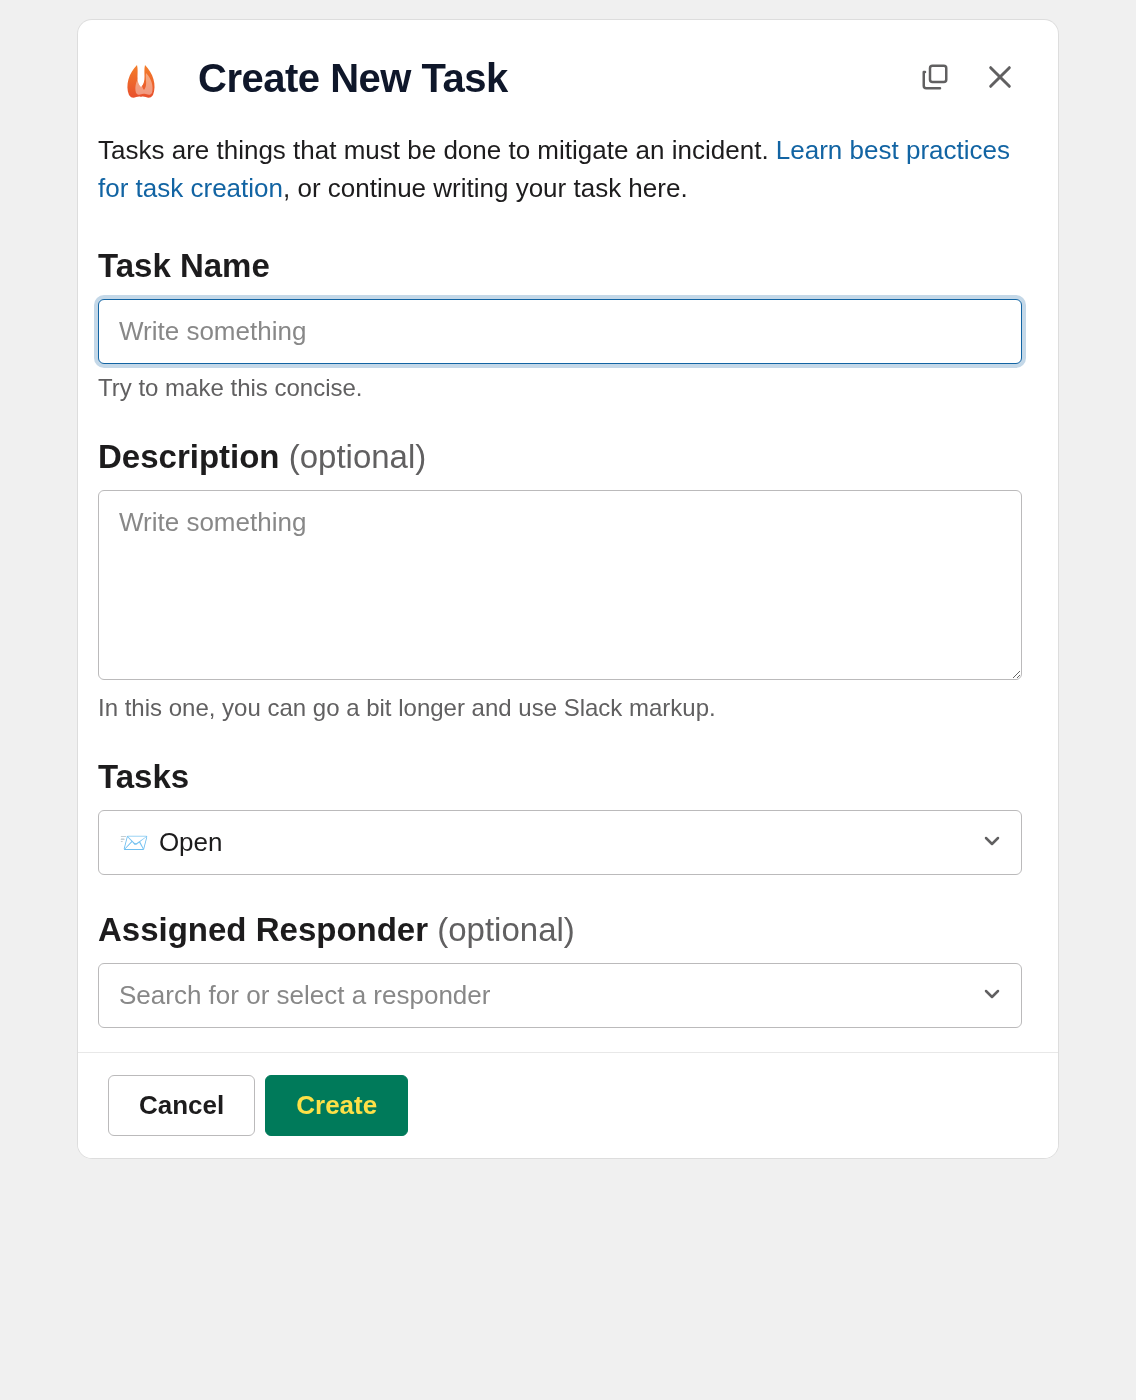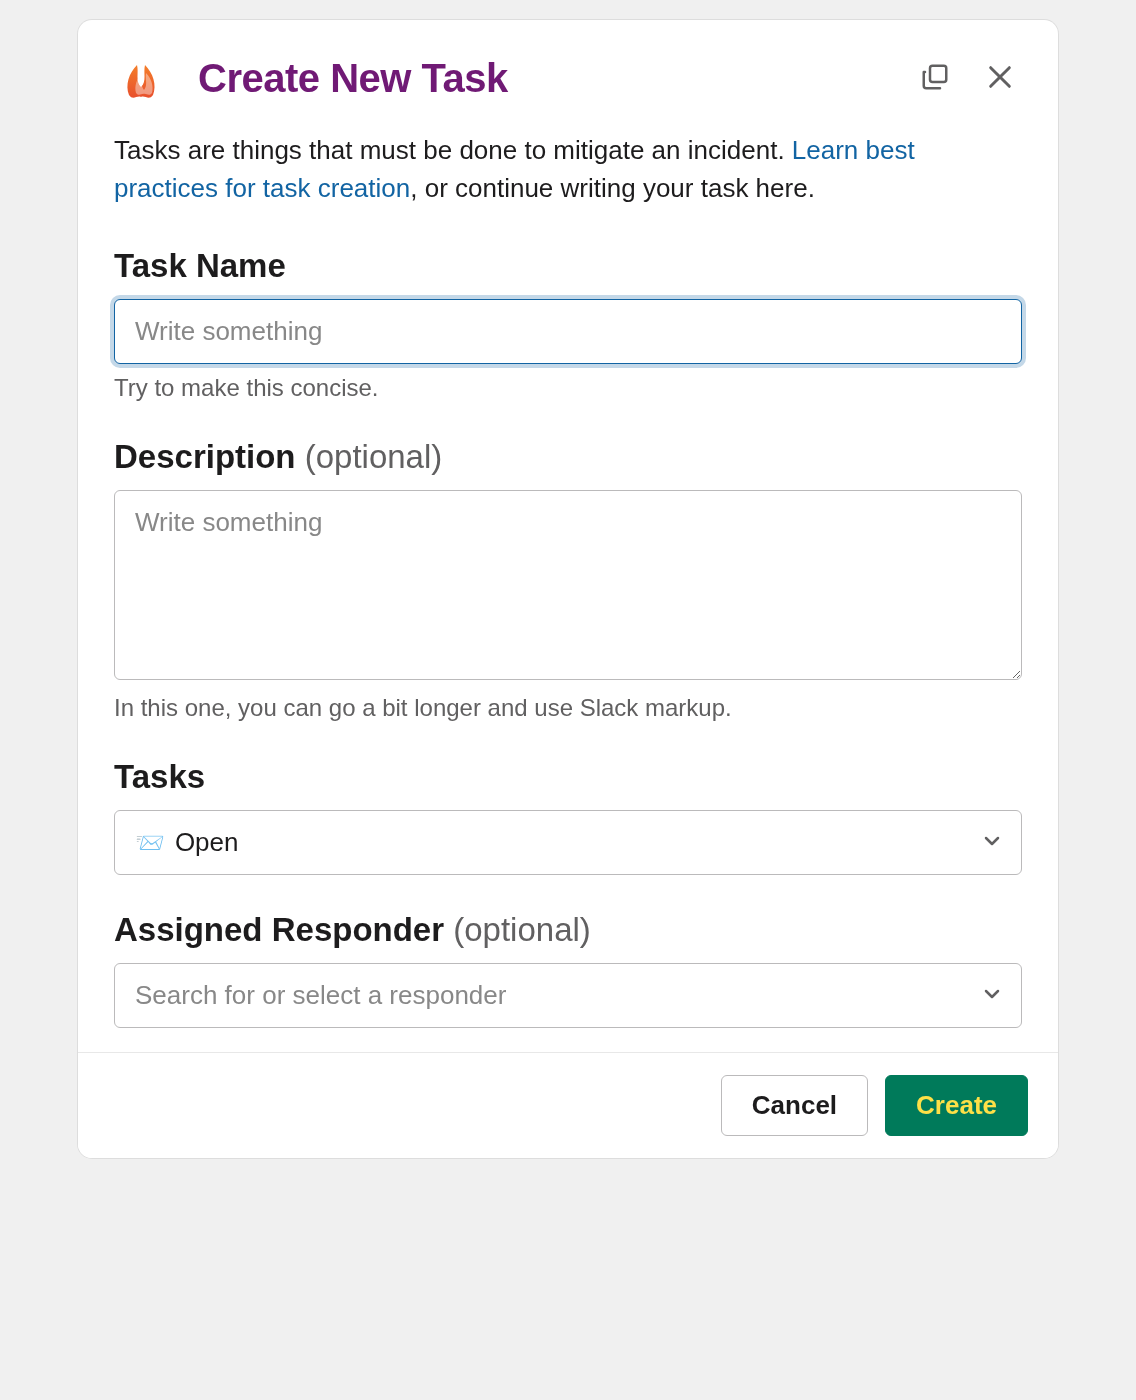"Create New Task" .modal-title { color: #701a75 -> #0f172a }
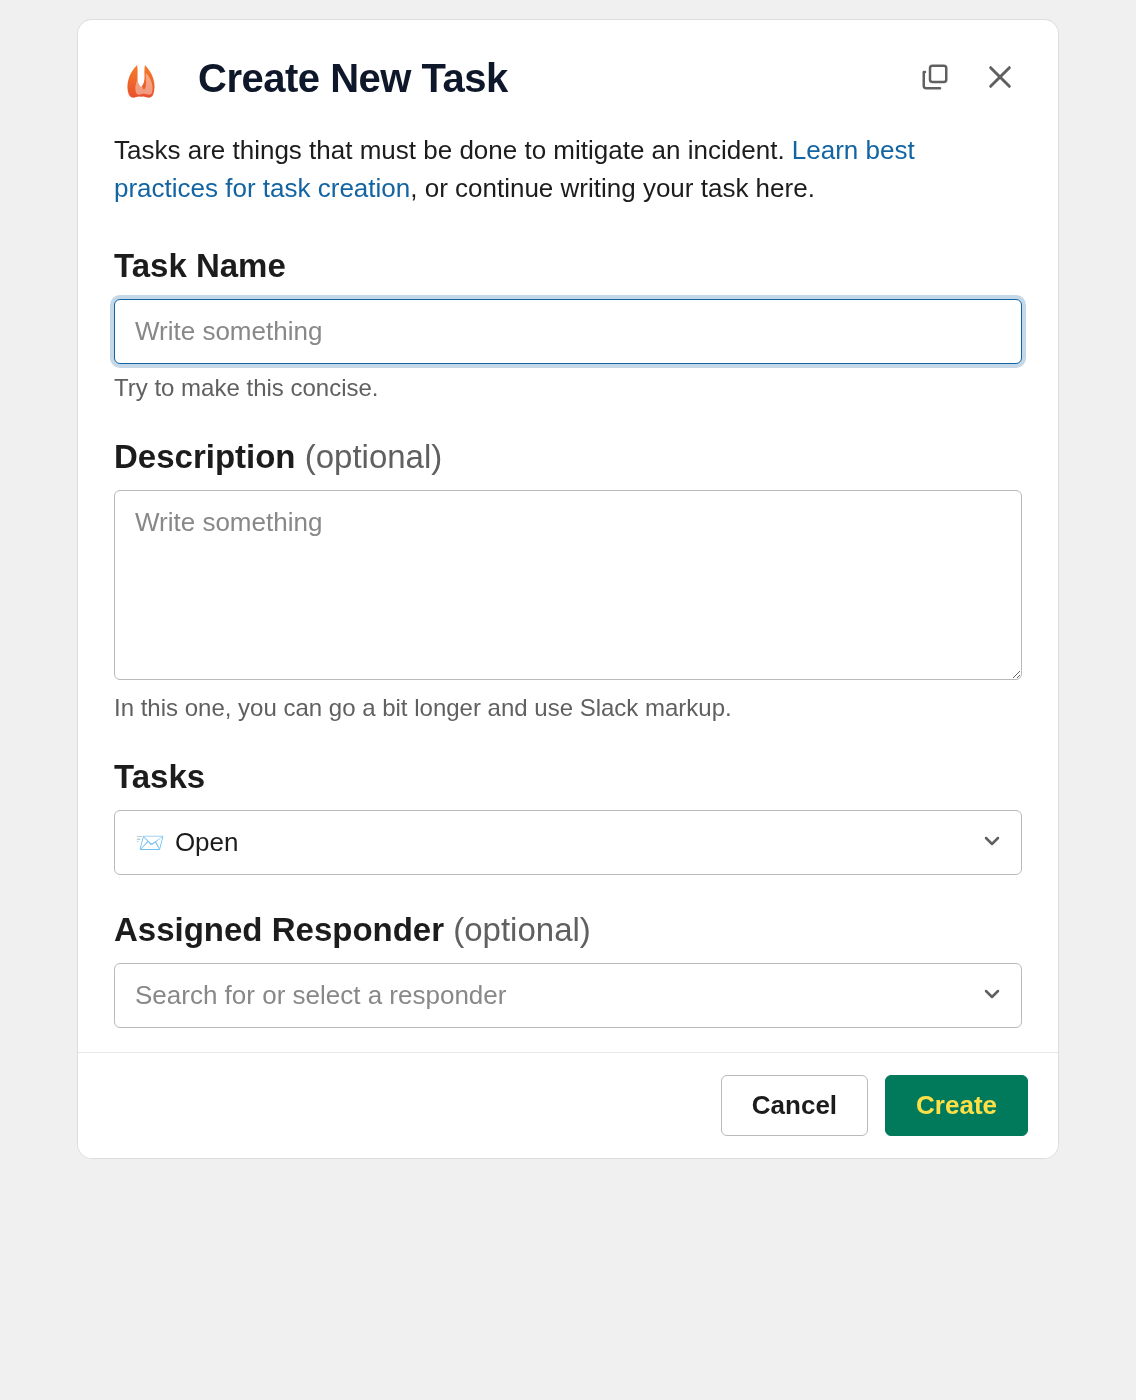"Tasks are things that must" .modal-body { padding: 0 36px 24px 36px -> 0 36px 24px 20px }
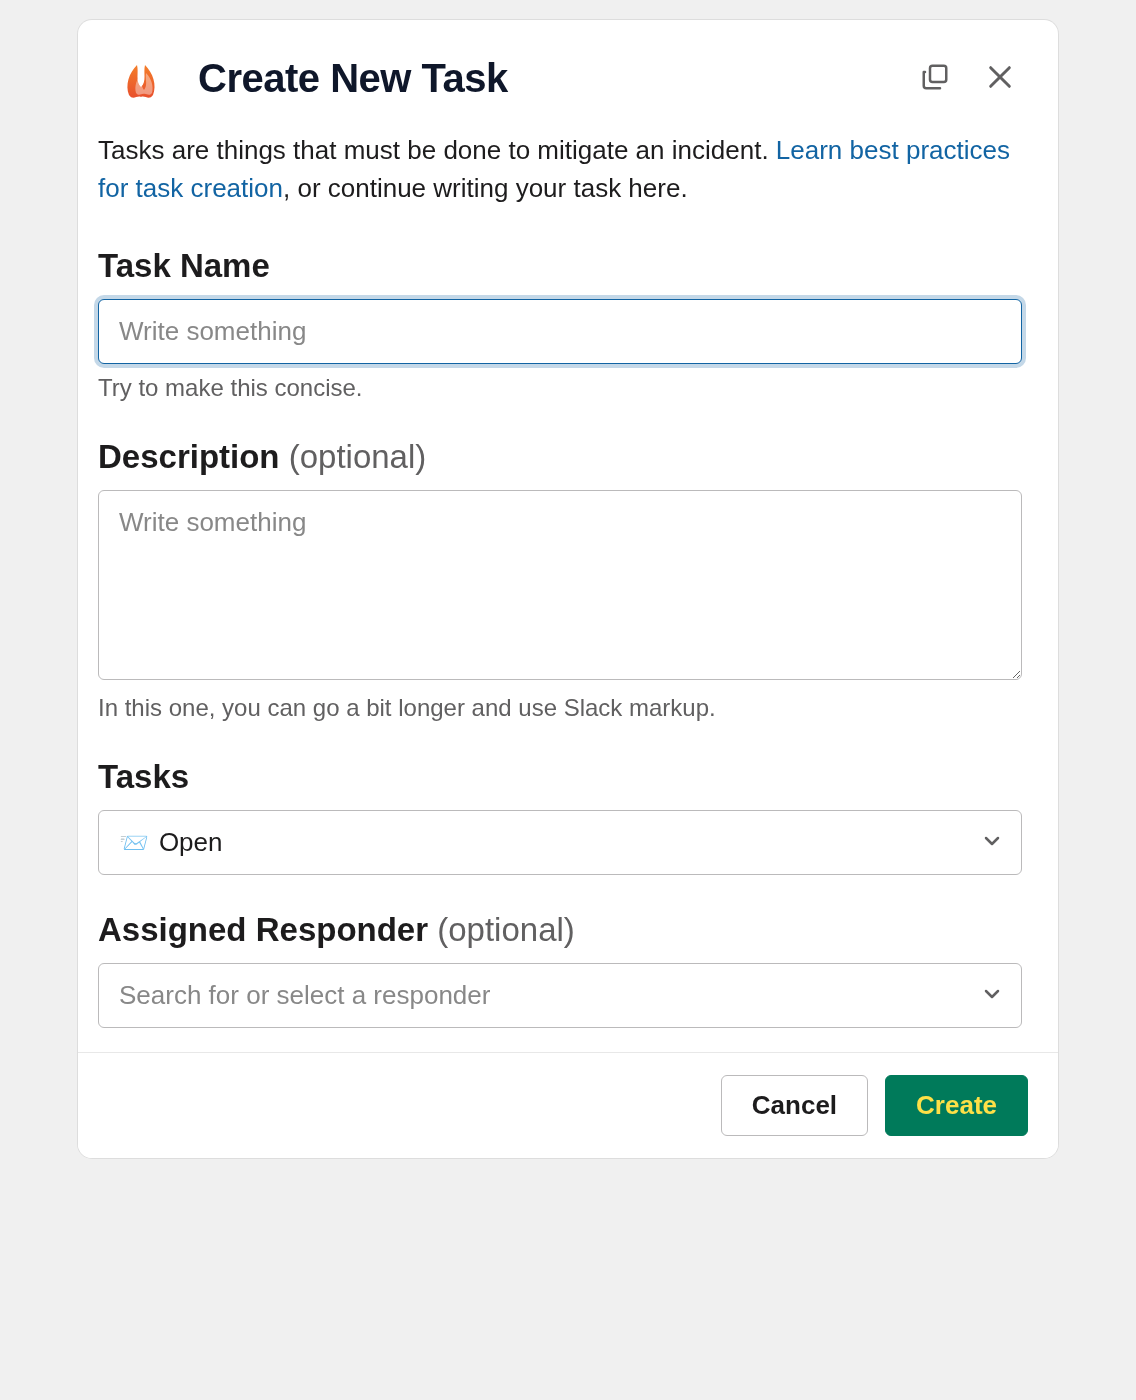"Cancel" .modal-footer { gap: 17px -> 10px; justify-content: flex-end -> none }
